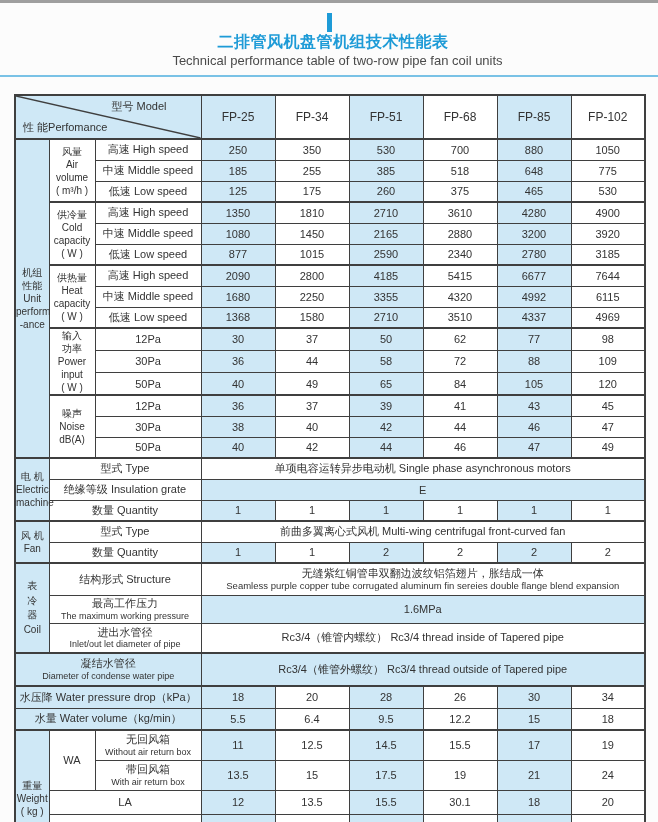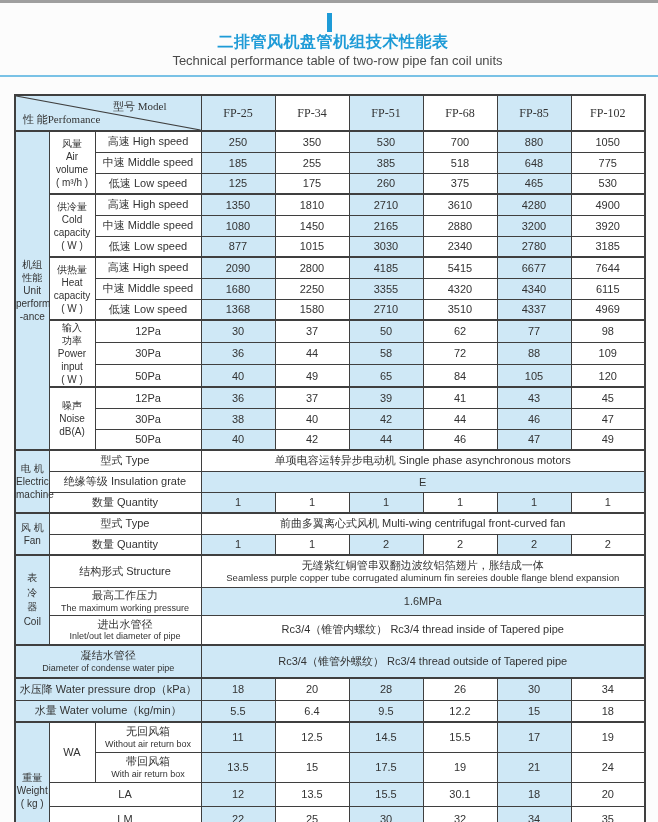"型号 Model" tr.head { font-family: Liberation Serif, serif -> none; height: 36px -> 44px }
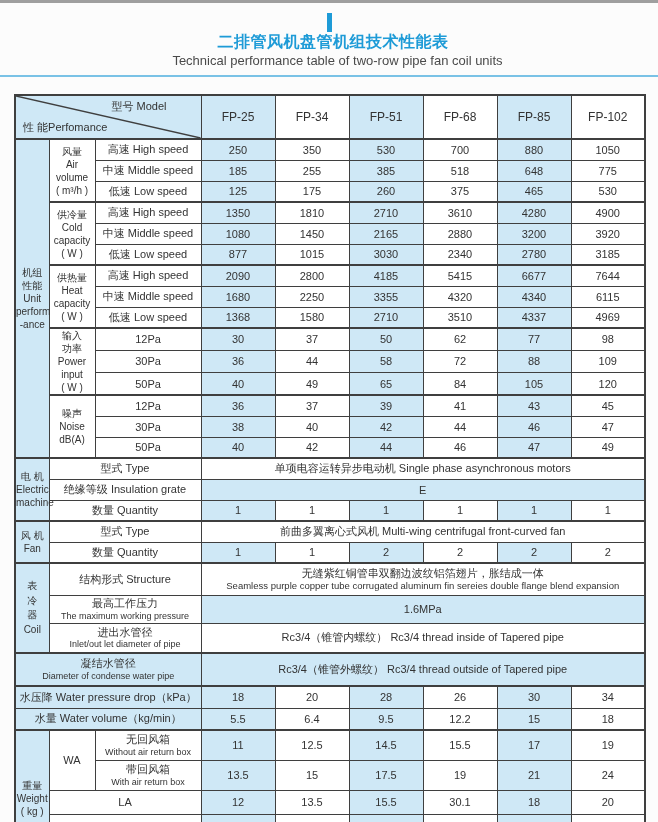"3030" td.cb { text: 3030 -> 2590 }
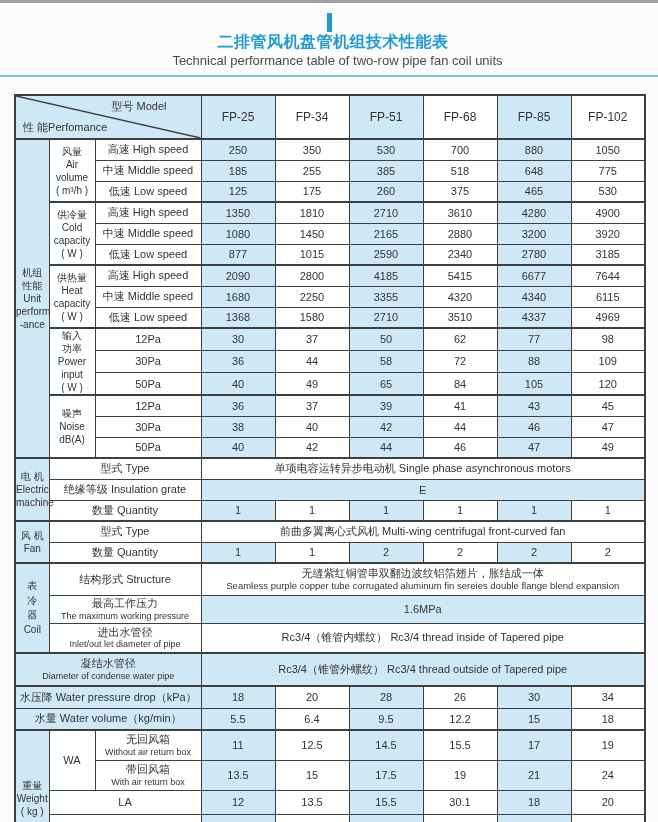"4340" td.cb { text: 4340 -> 4992 }
